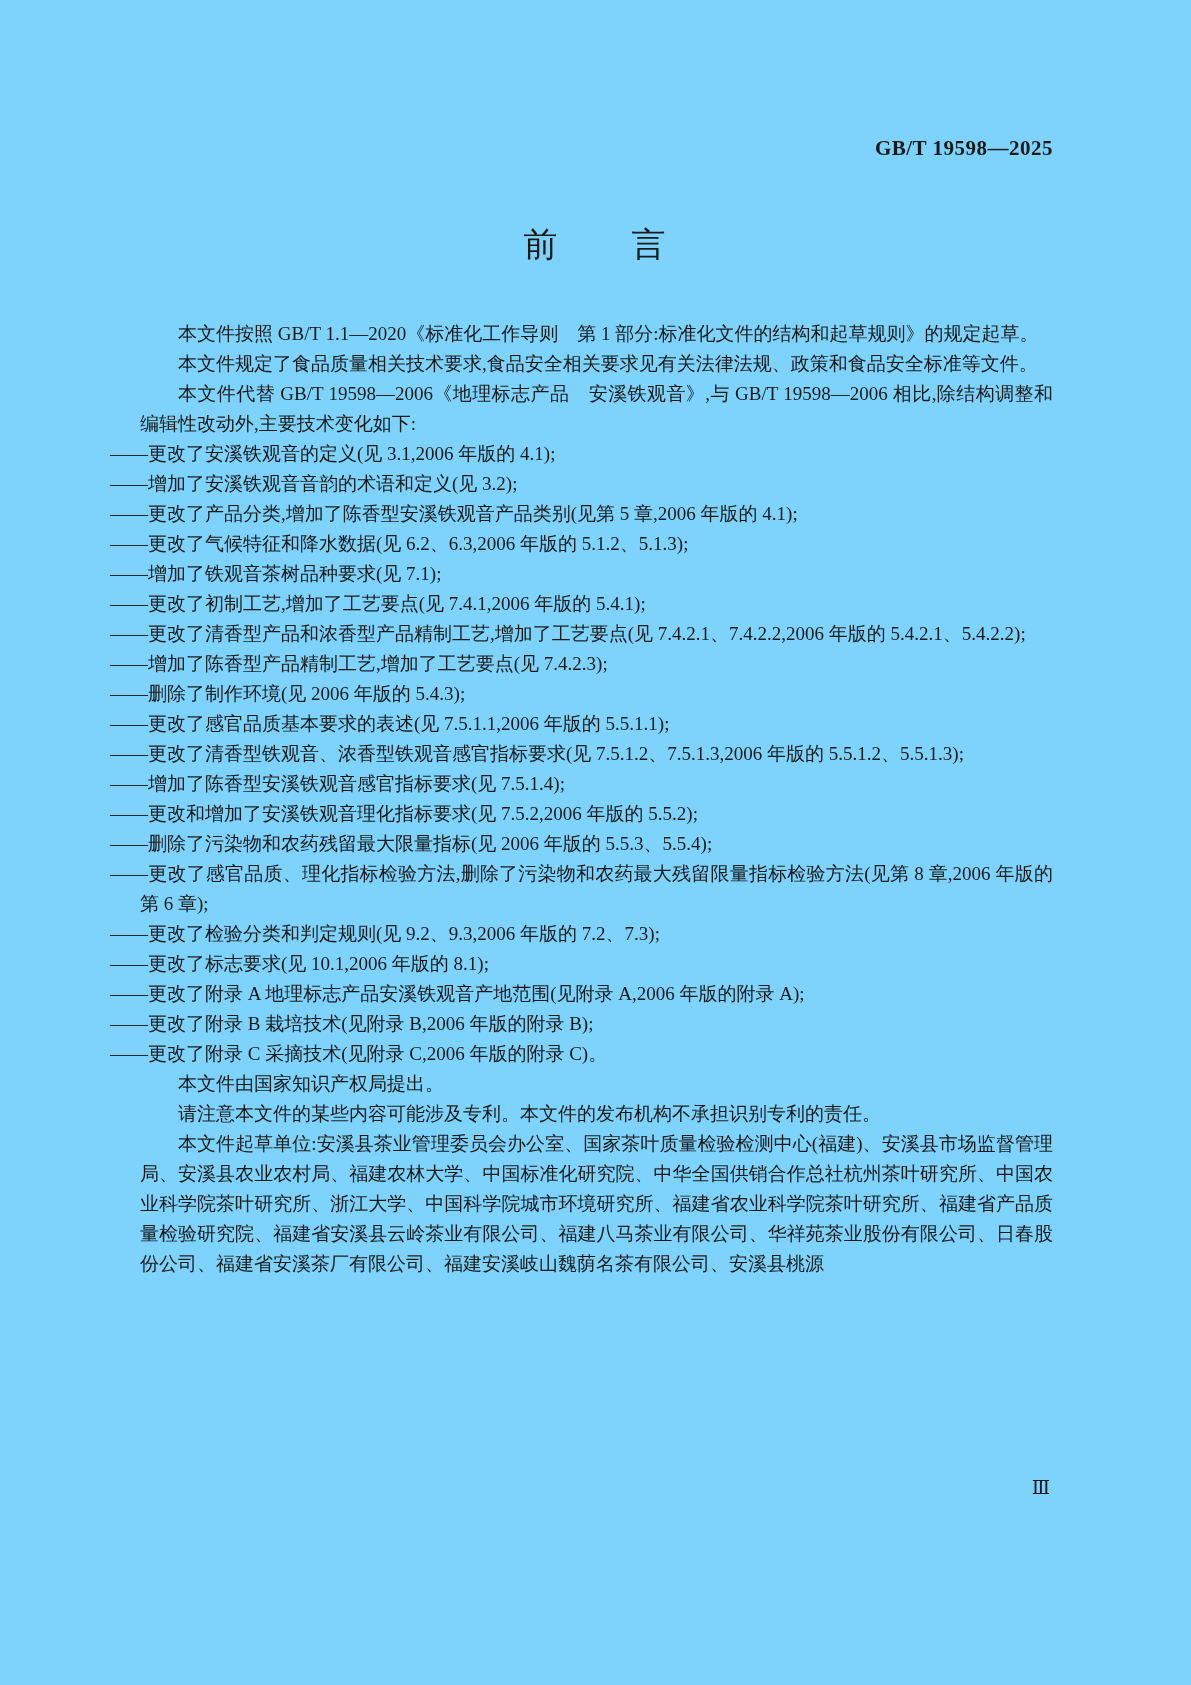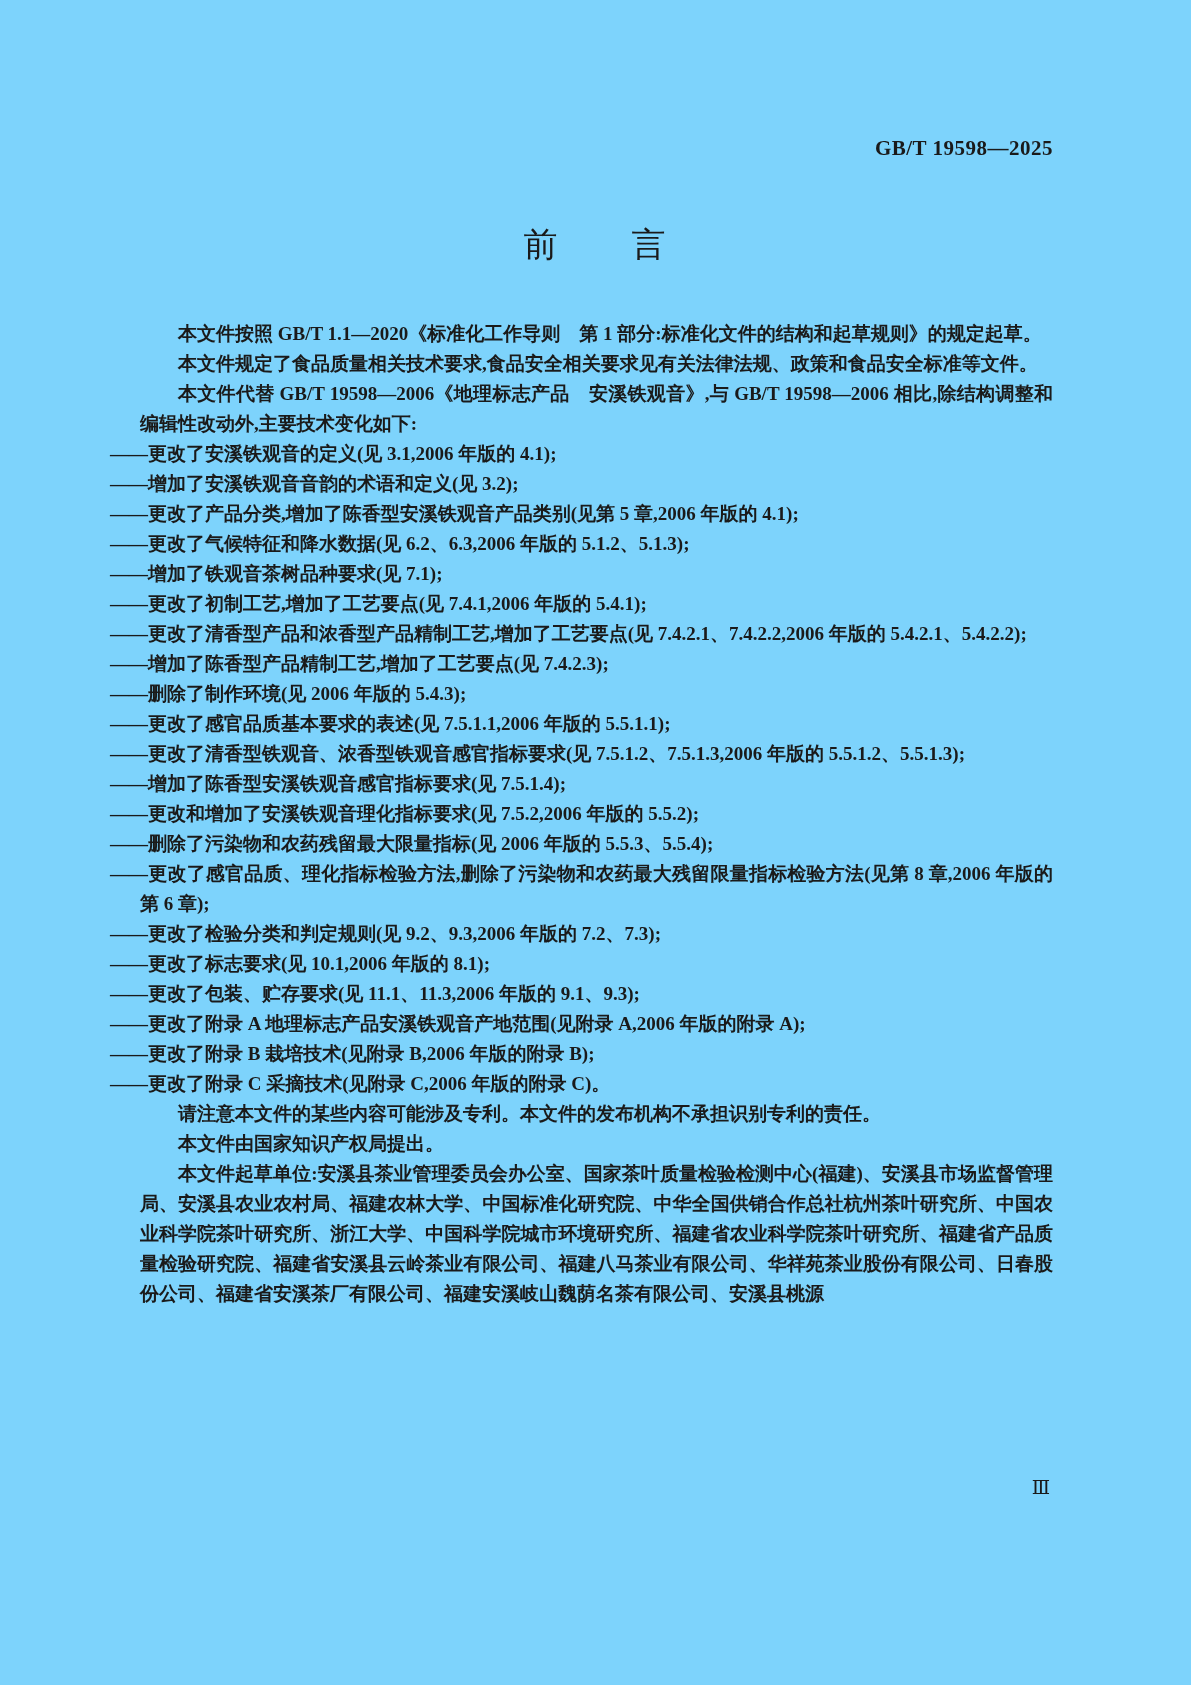"本文件按照 GB/T 1.1—2020《标准化工作导则 第 1" .doc-body { font-weight: bold -> none }
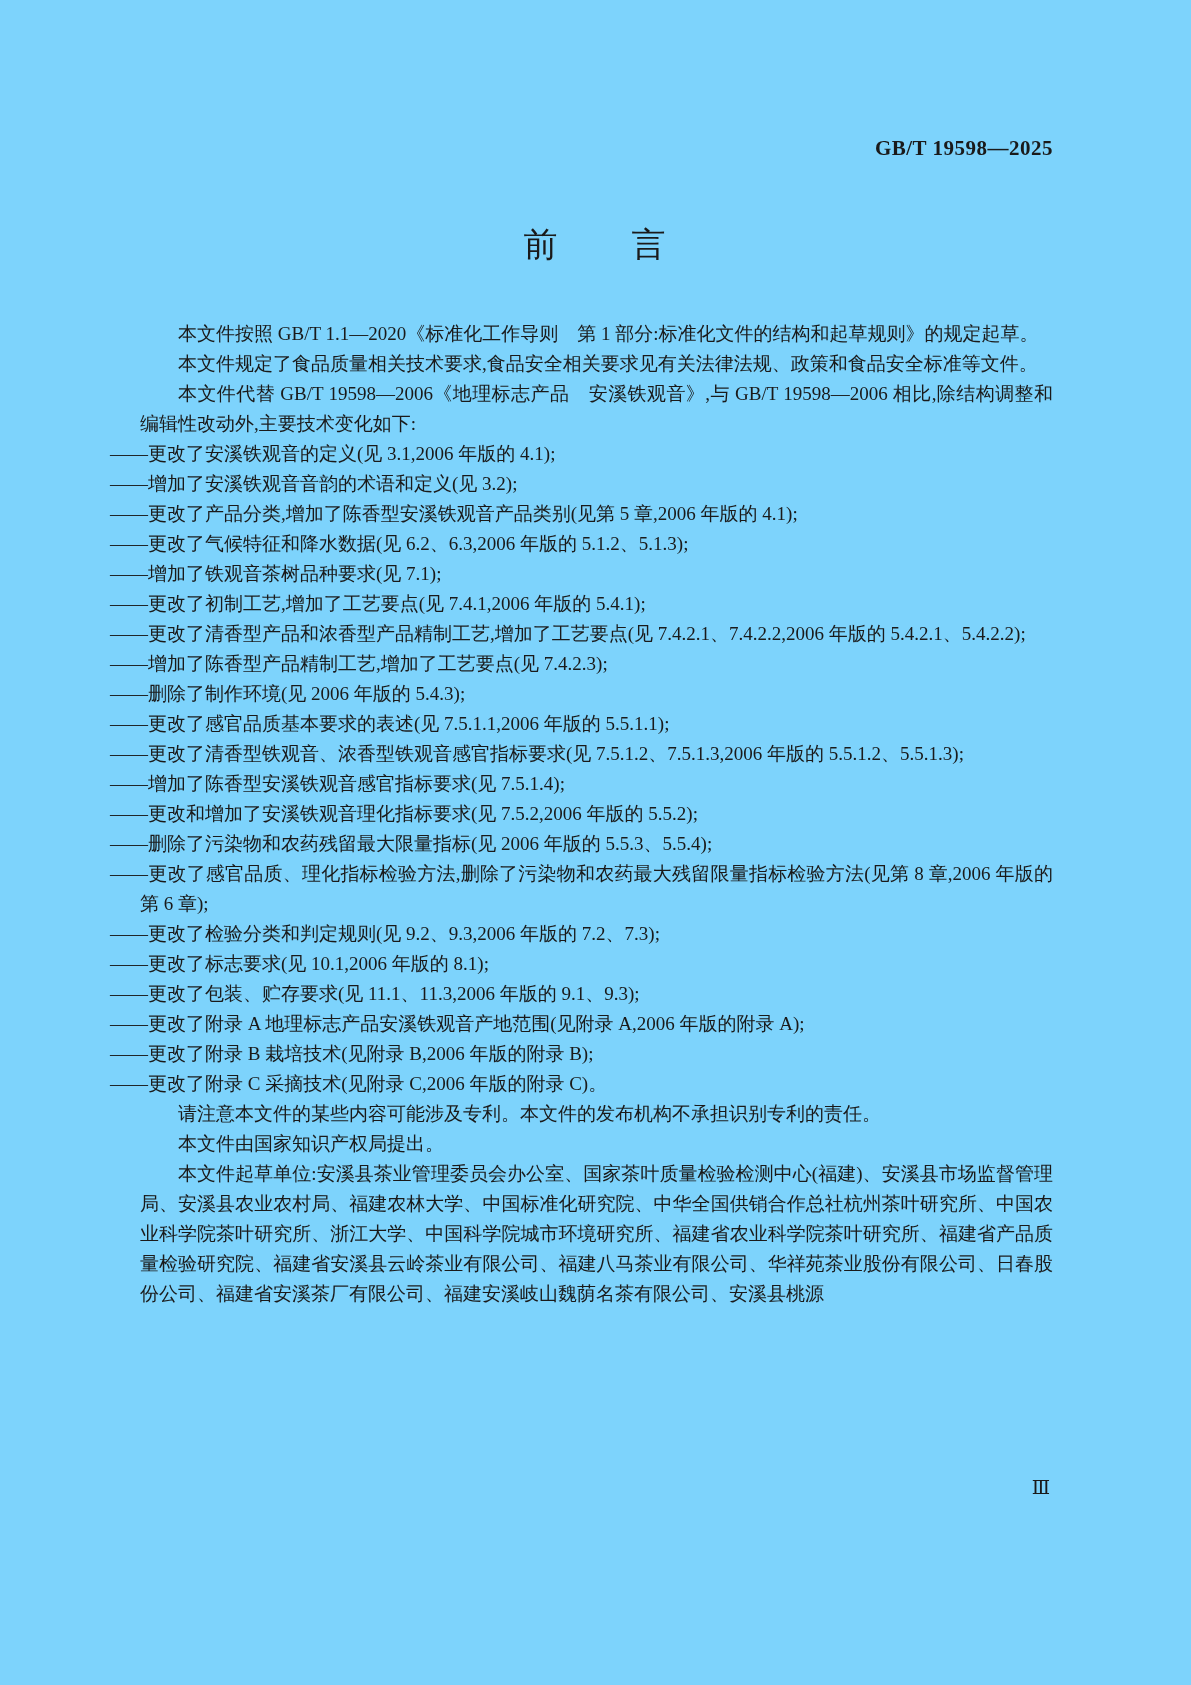"——更改了包装、贮存要求(见 11.1、11.3,2006 年版的" p.item { html: <p>——更改了包装、贮存要求(见 11.1、11.3,2006 年版的 9.1、9.3);</p> -> none }
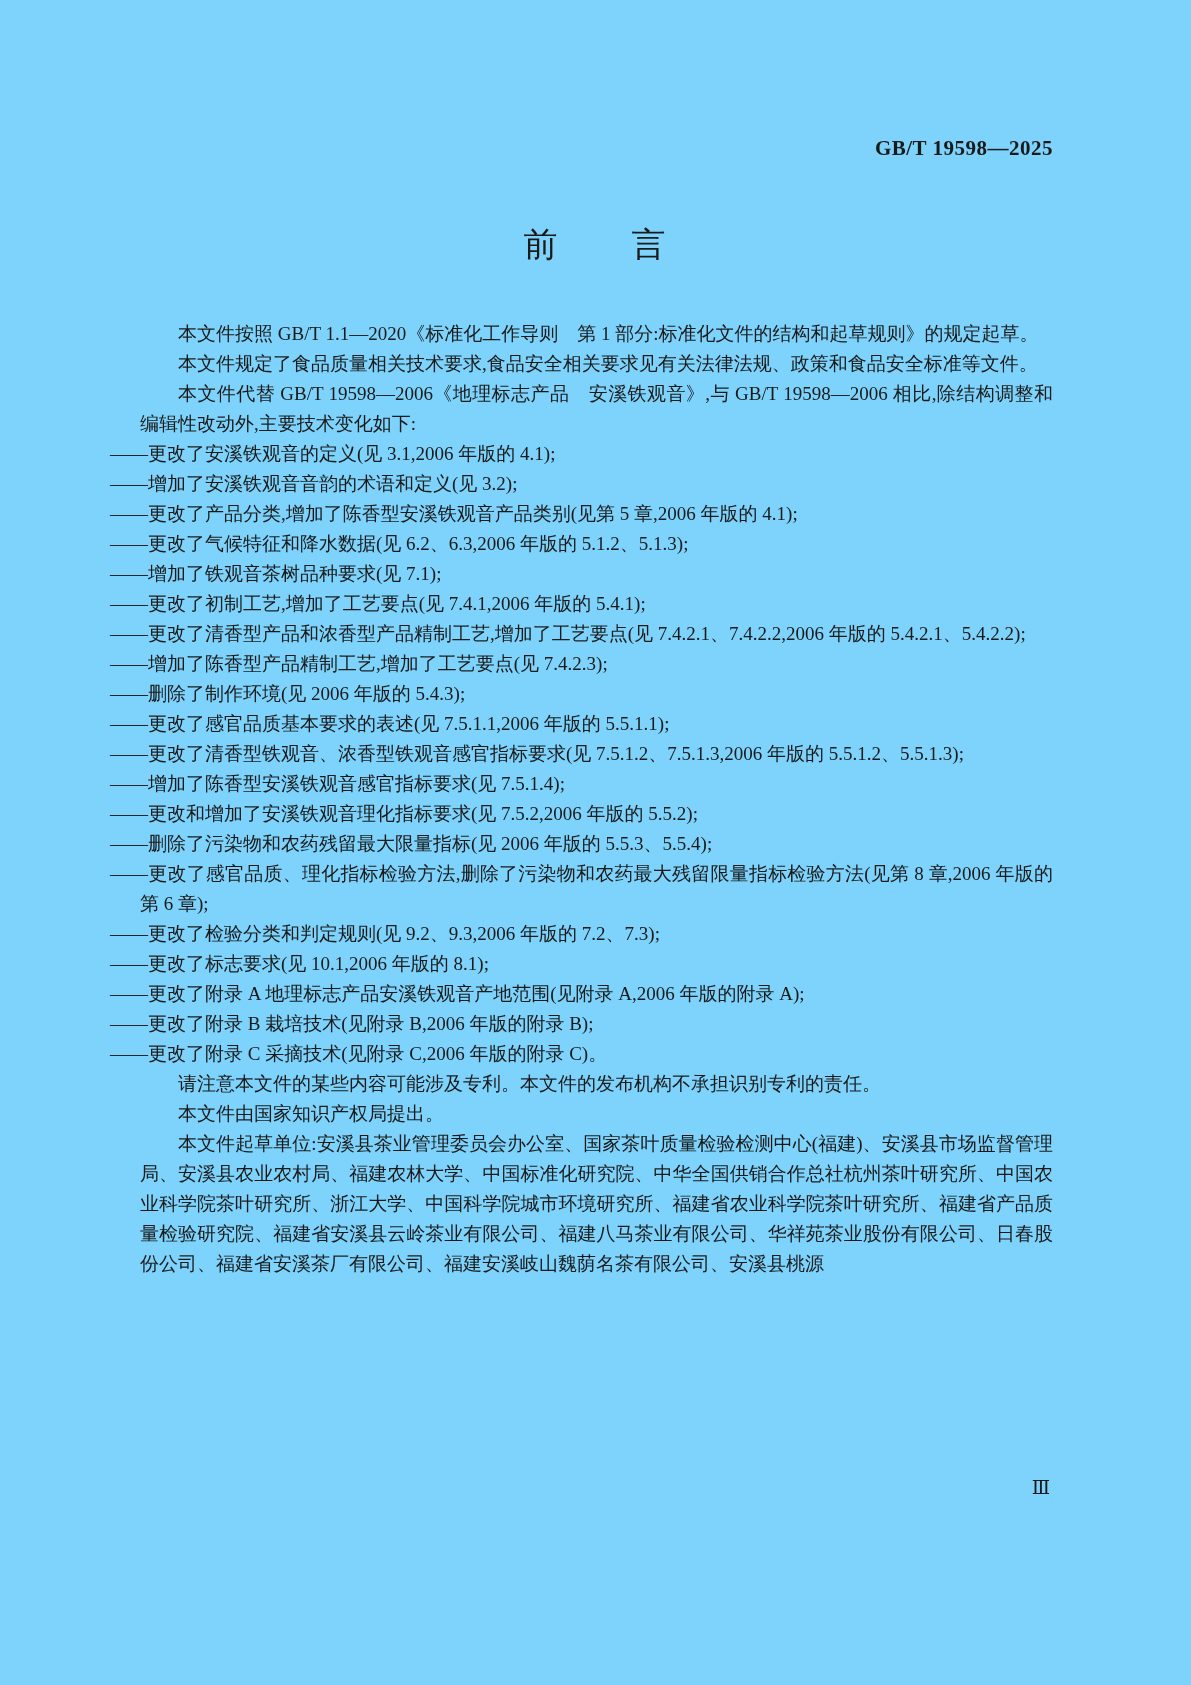"请注意本文件的某些内容可能涉及专利。本文件的发布机构不承担识别专利的责任。" p.para { order: before "本文件由国家知识产权局提出。" -> after "本文件由国家知识产权局提出。" }
